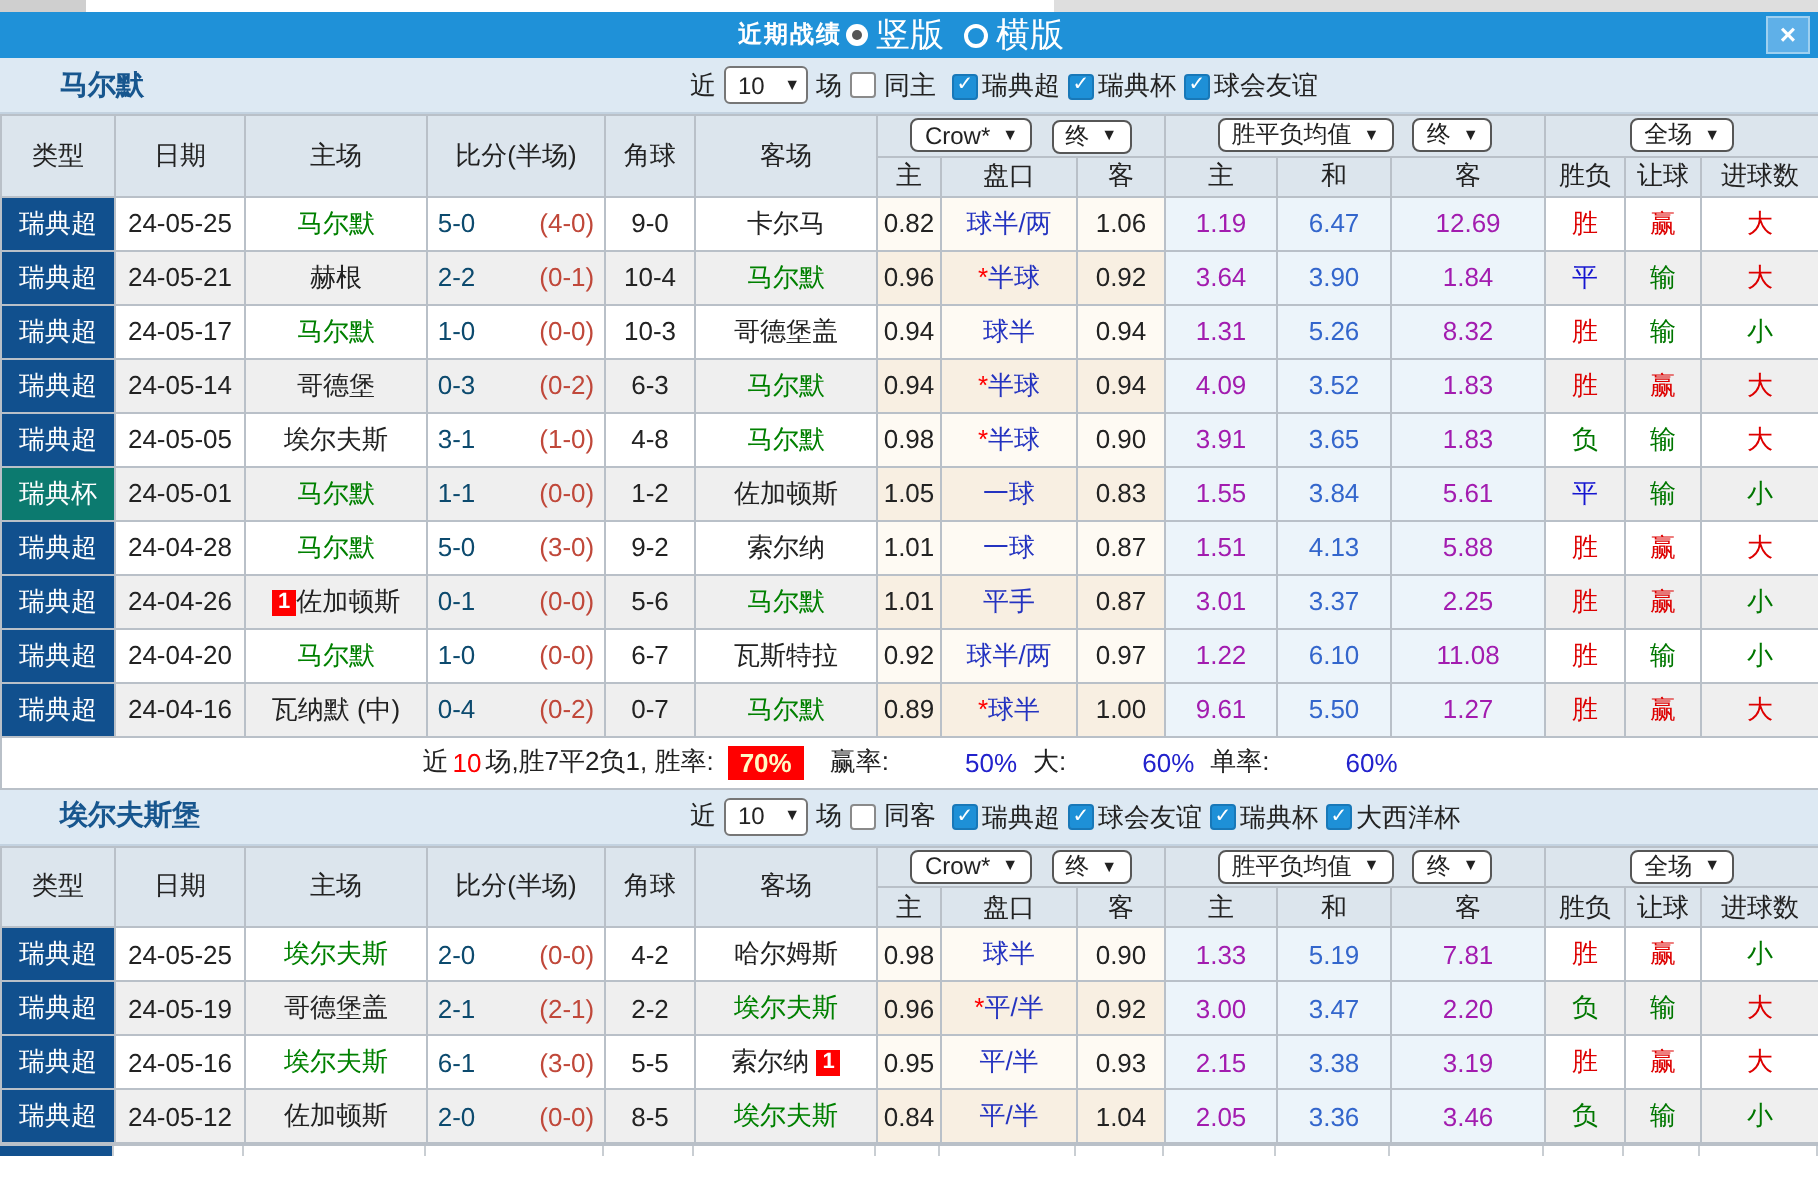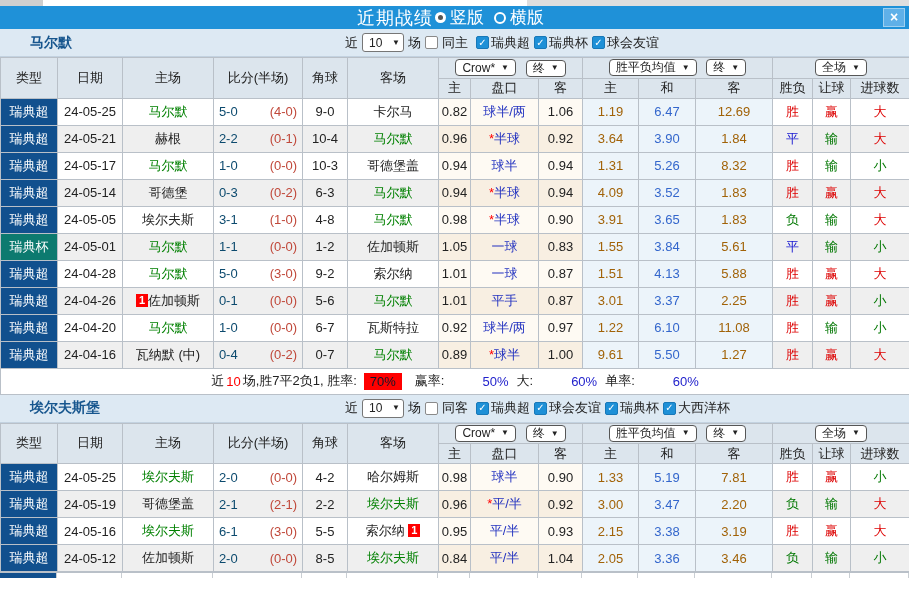"近期战绩" .title { font-size: 18px -> 12px; font-weight: normal -> bold }
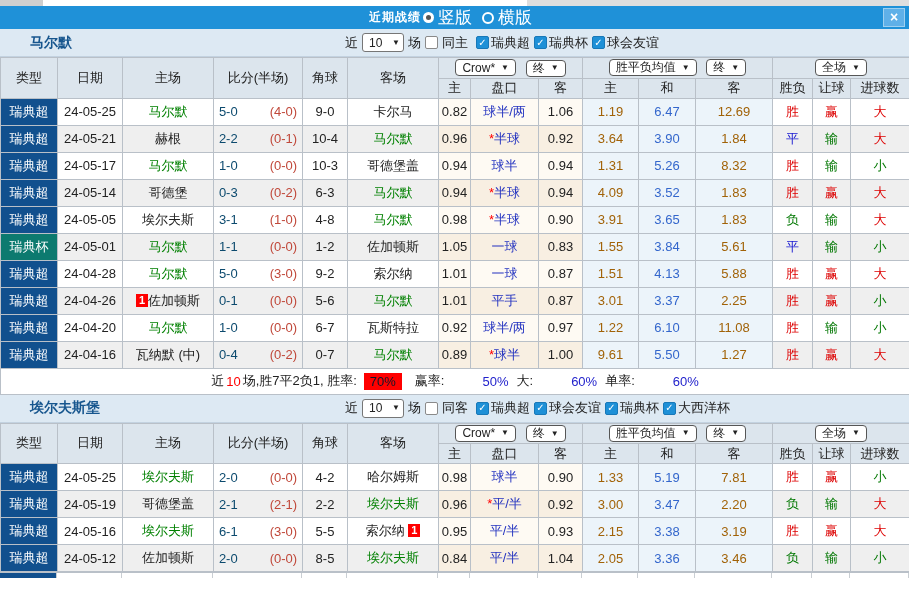"1.19" .mn { color: #a16207 -> #a21caf }
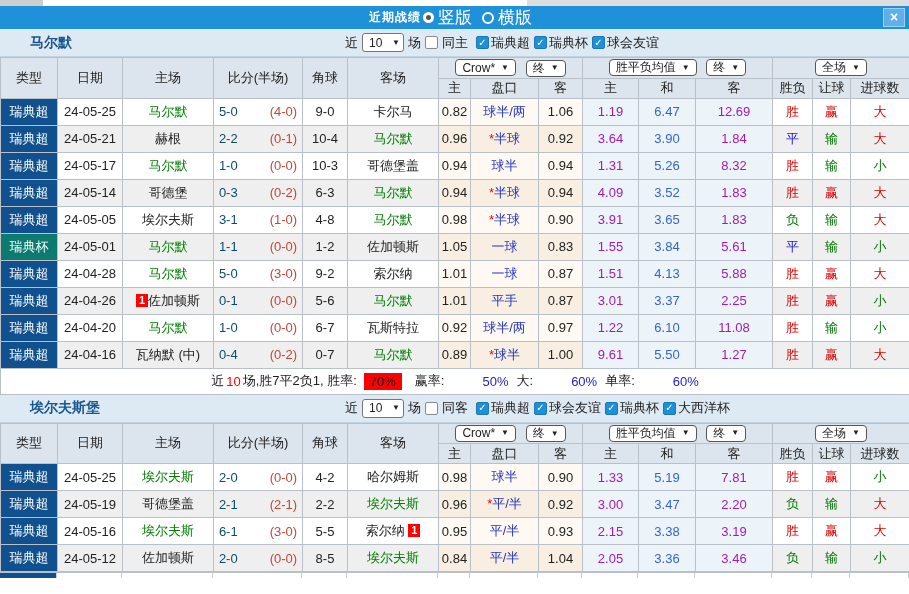"70%" .rate-badge { color: #0f172a -> #fef9c3; font-weight: normal -> bold }
